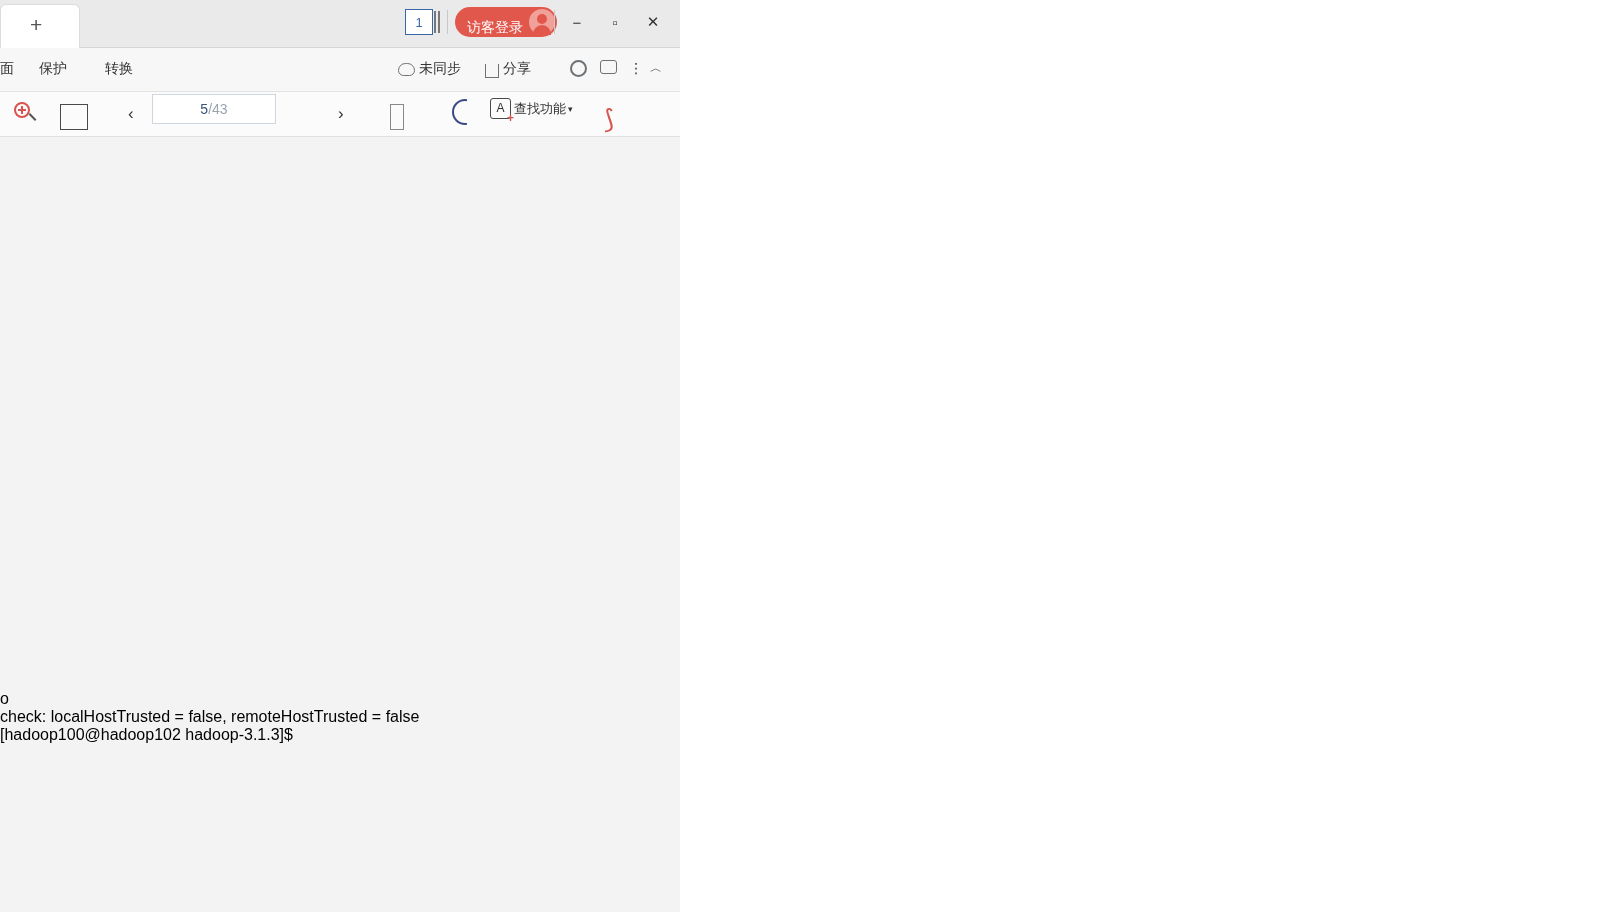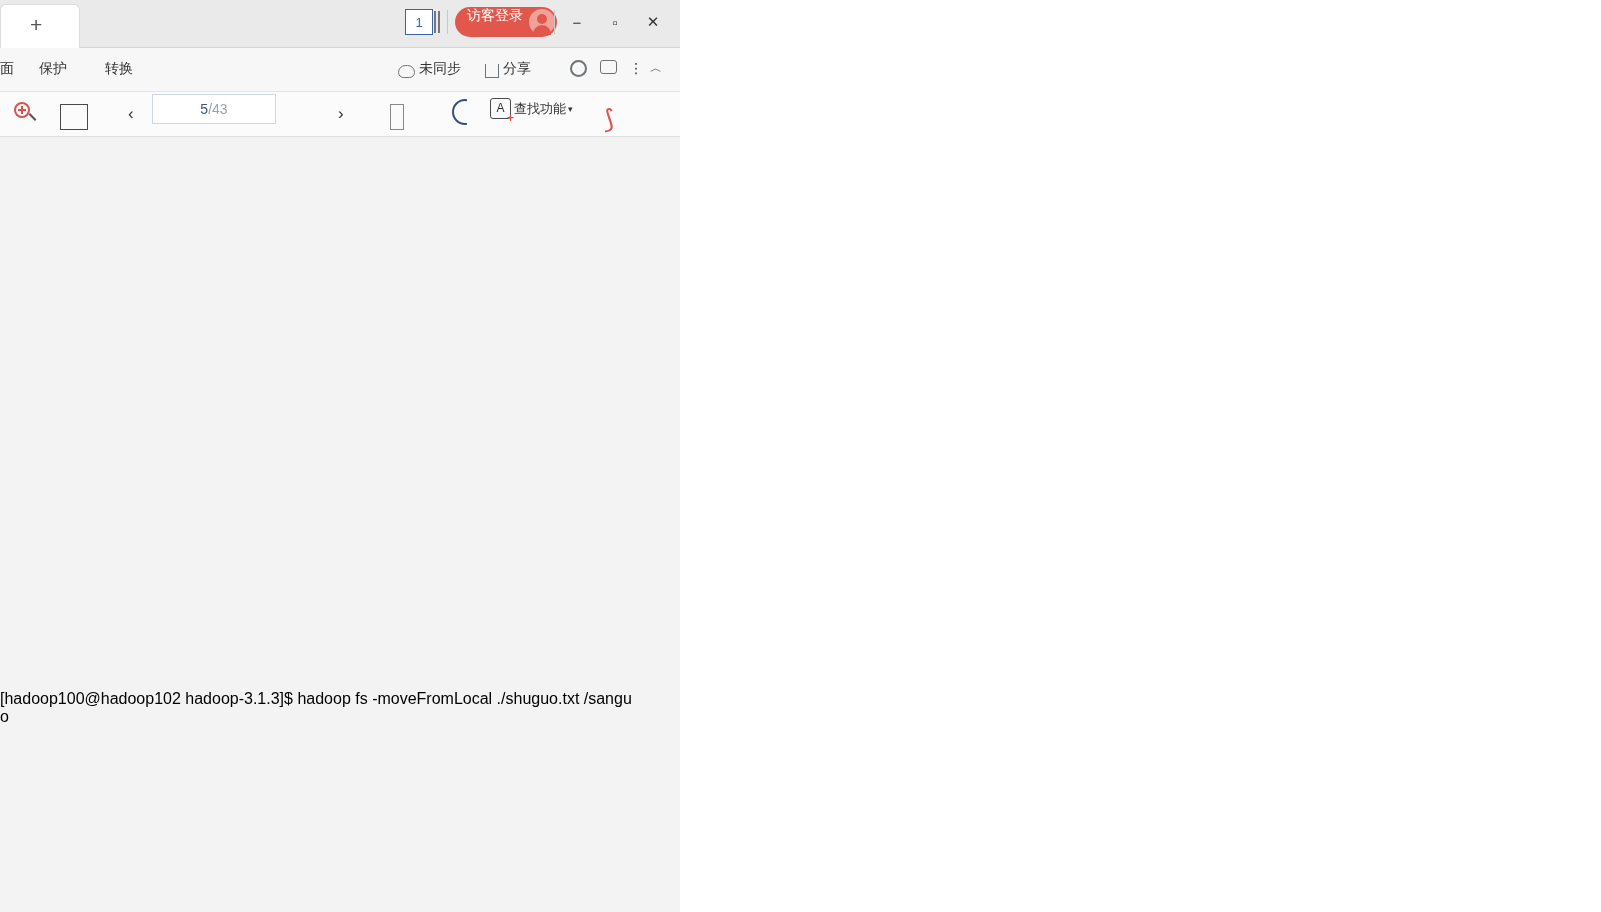"访客登录" .pdf-login { align-items: flex-start -> flex-end }
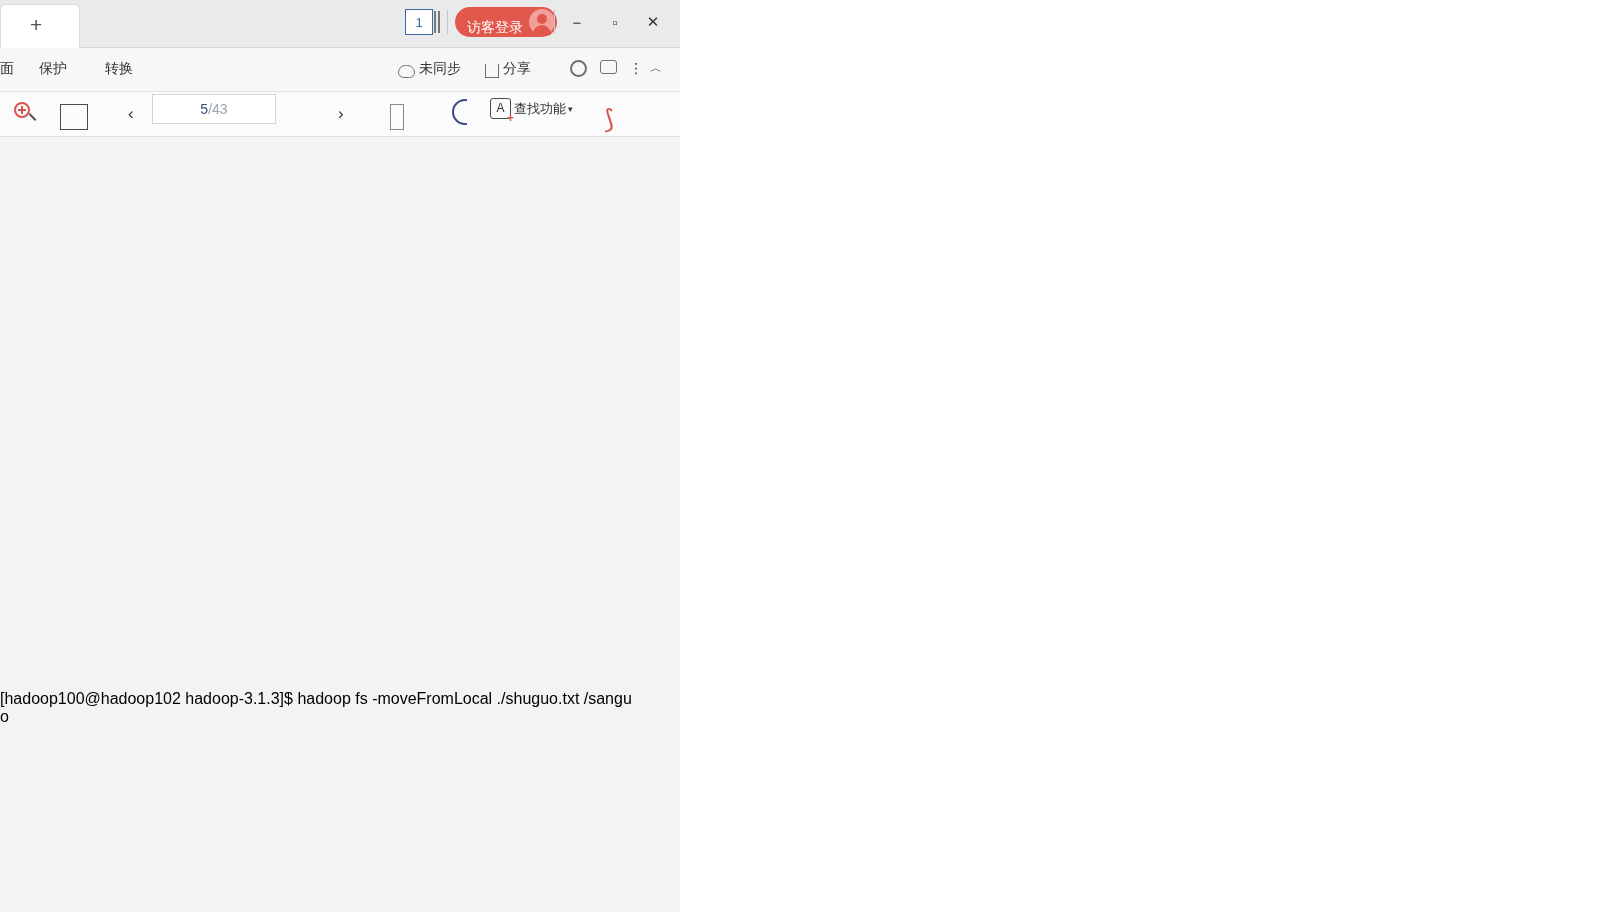"未同步" div.ribbon-item { align-items: flex-end -> center }
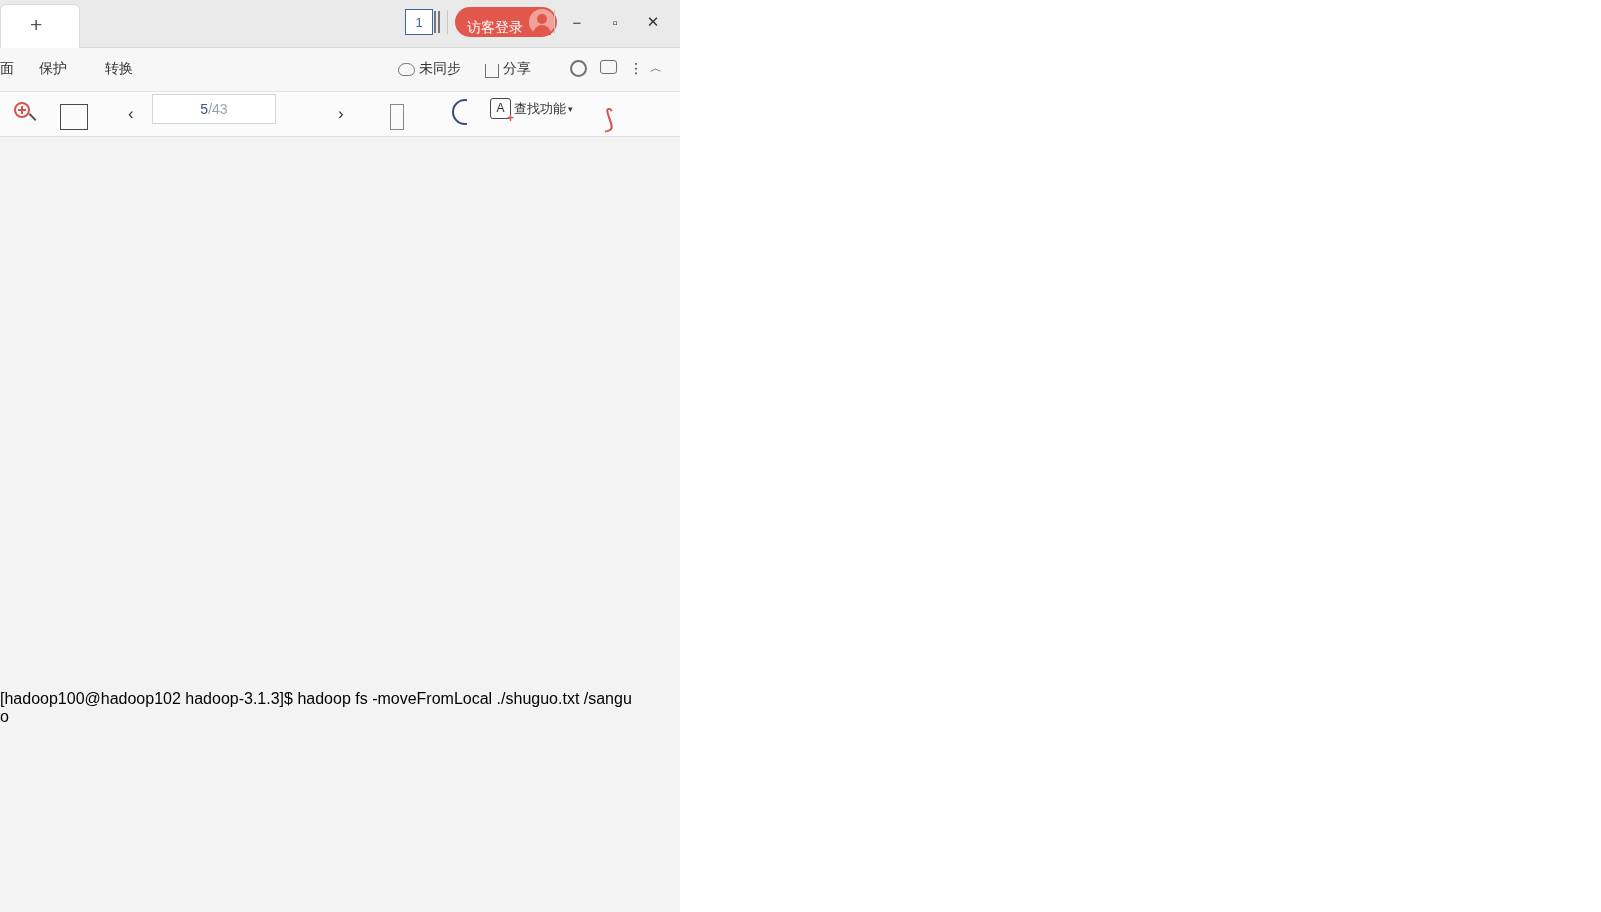"[hadoop100@hadoop102 hadoop-3.1.3]$ hadoop fs" div.tline { html: <div>[hadoop100@hadoop102 hadoop-3.1.3]$ hadoop fs -moveFromLocal ./shuguo.txt /sangu</div> -> none }
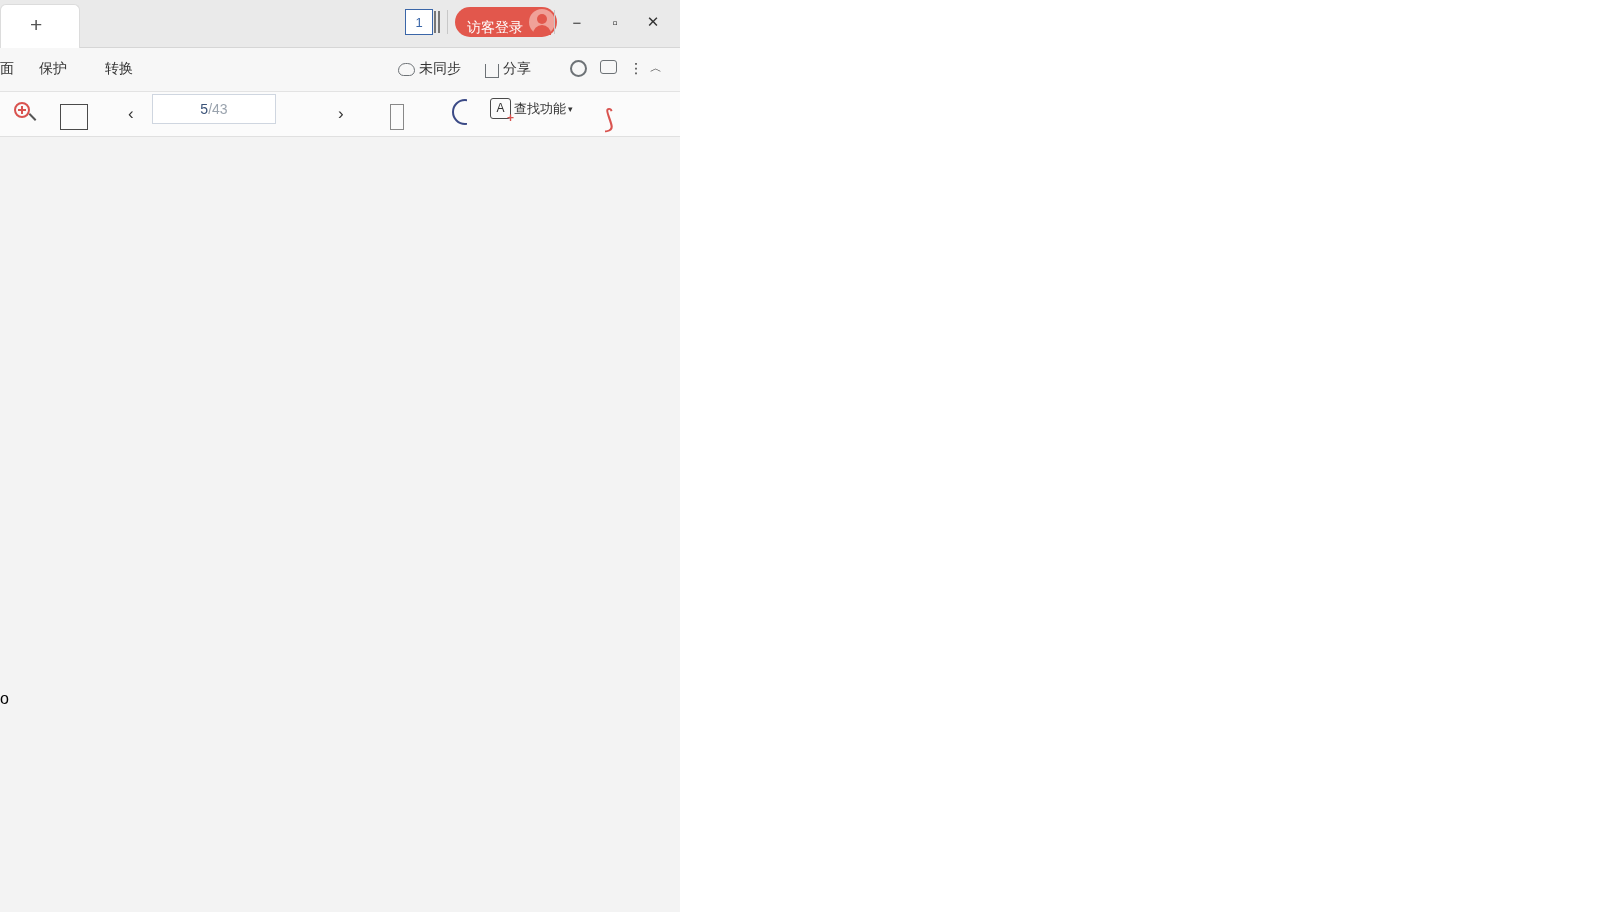"check: localHostTrusted = false," div.tline { html: none -> <div>check: localHostTrusted = false, remoteHostTrusted = false</div> }
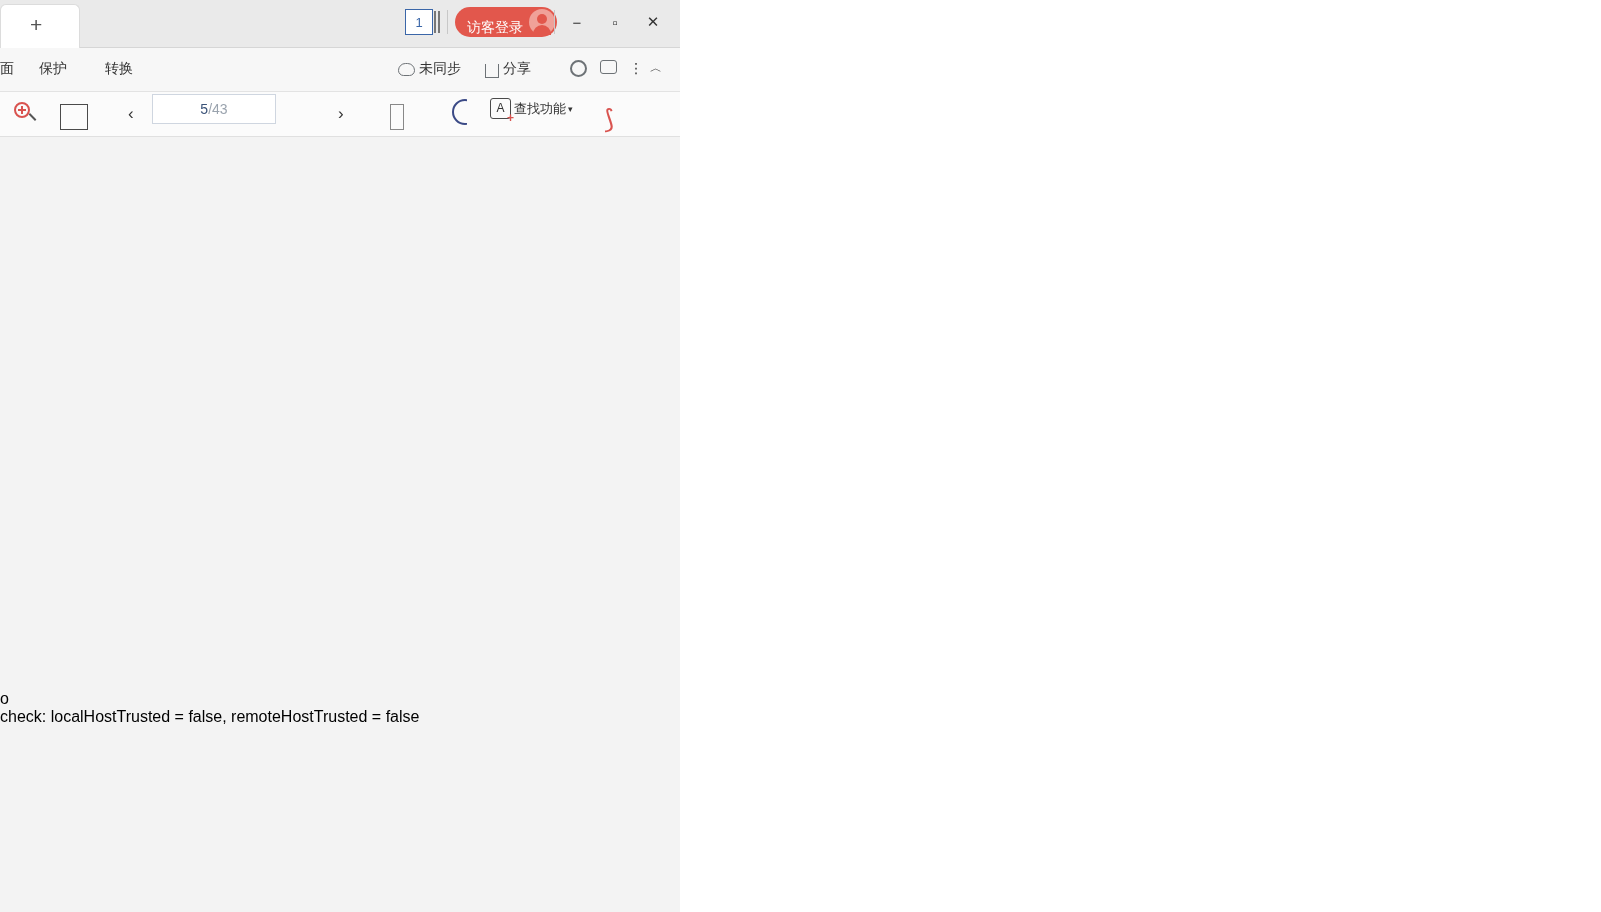"[hadoop100@hadoop102 hadoop-3.1.3]$" div.tline { html: none -> <div>[hadoop100@hadoop102 hadoop-3.1.3]$ <span></span></div> }
